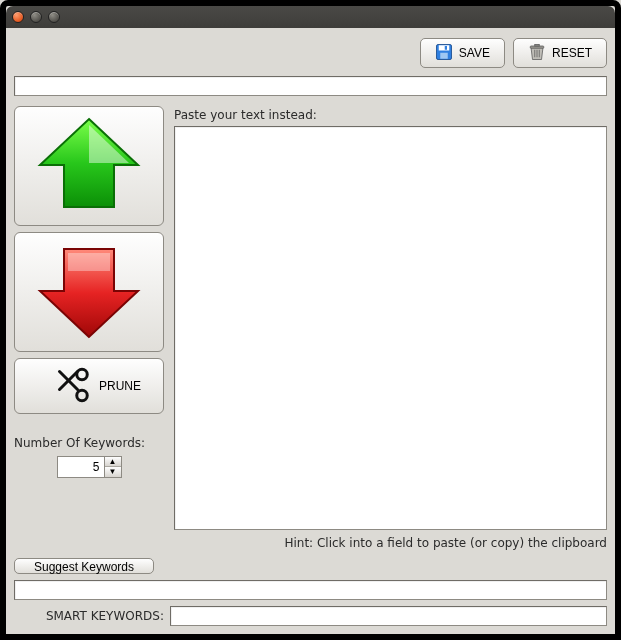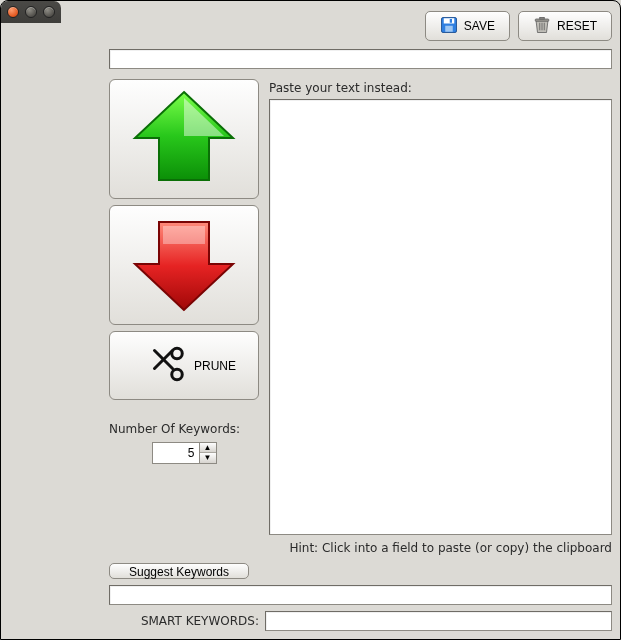"SAVE" .window { border: 1px solid #000000 -> 6px solid #000000; flex-direction: row -> column; gap: 40px -> none }
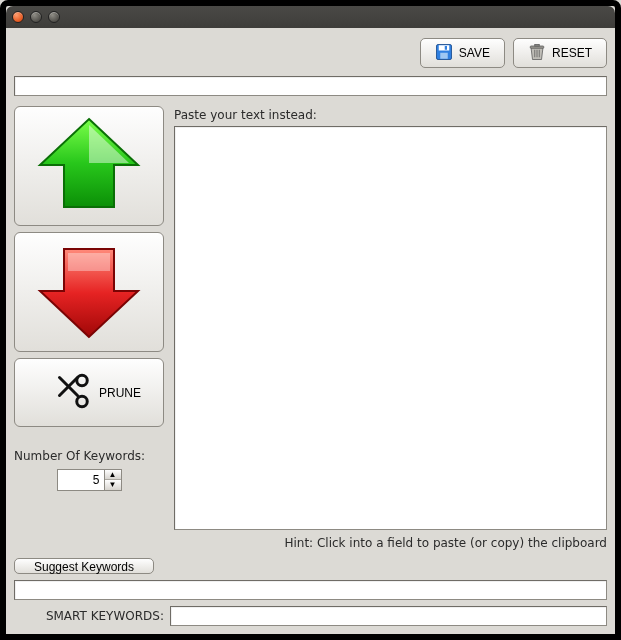"PRUNE" .prune-btn { height: 69px -> 56px }
